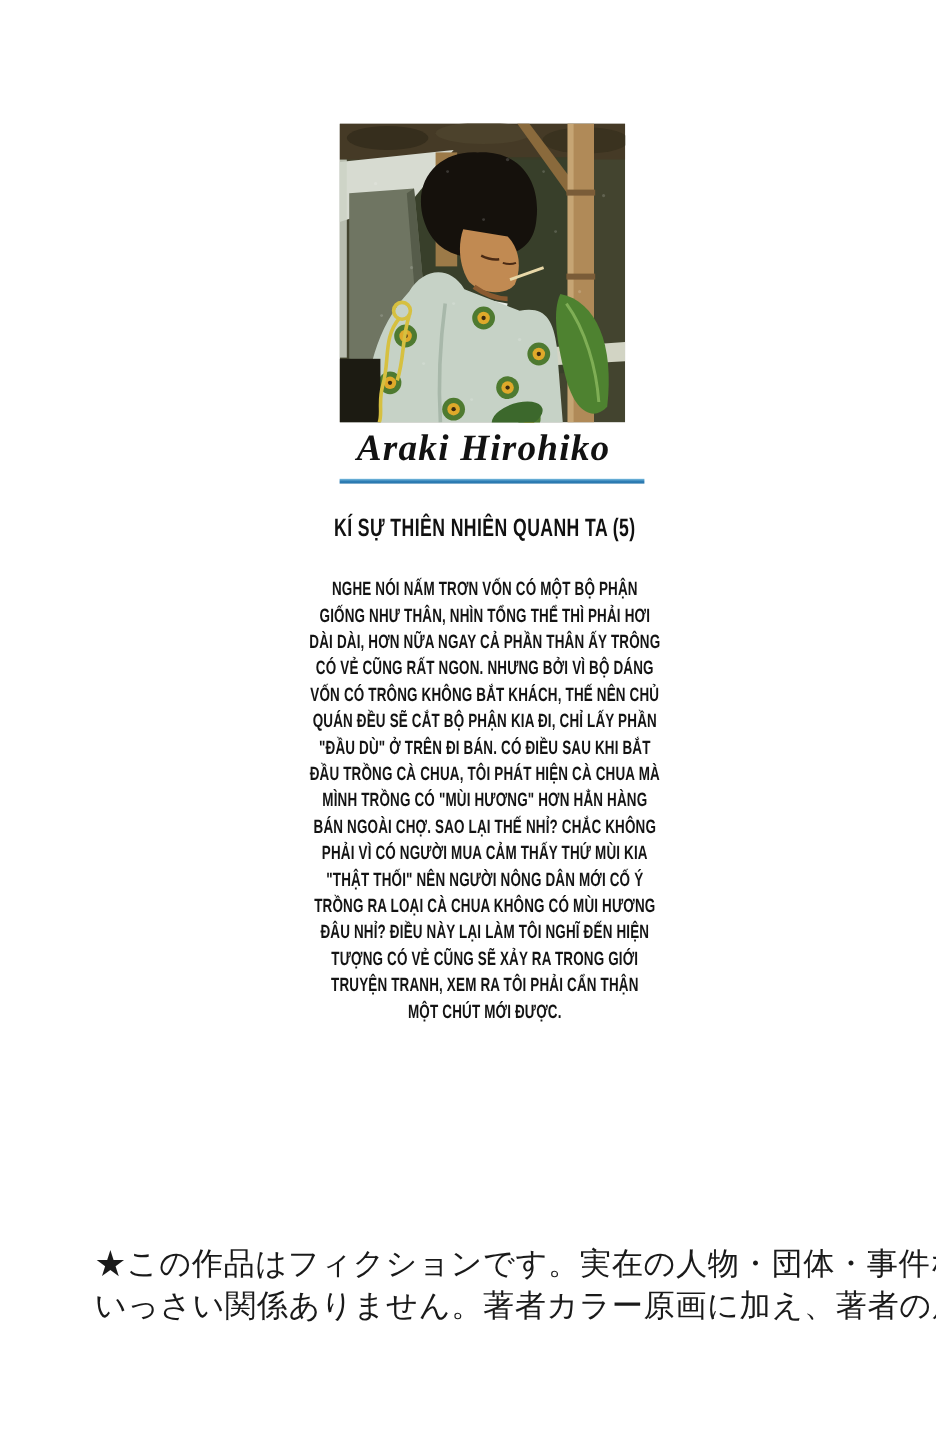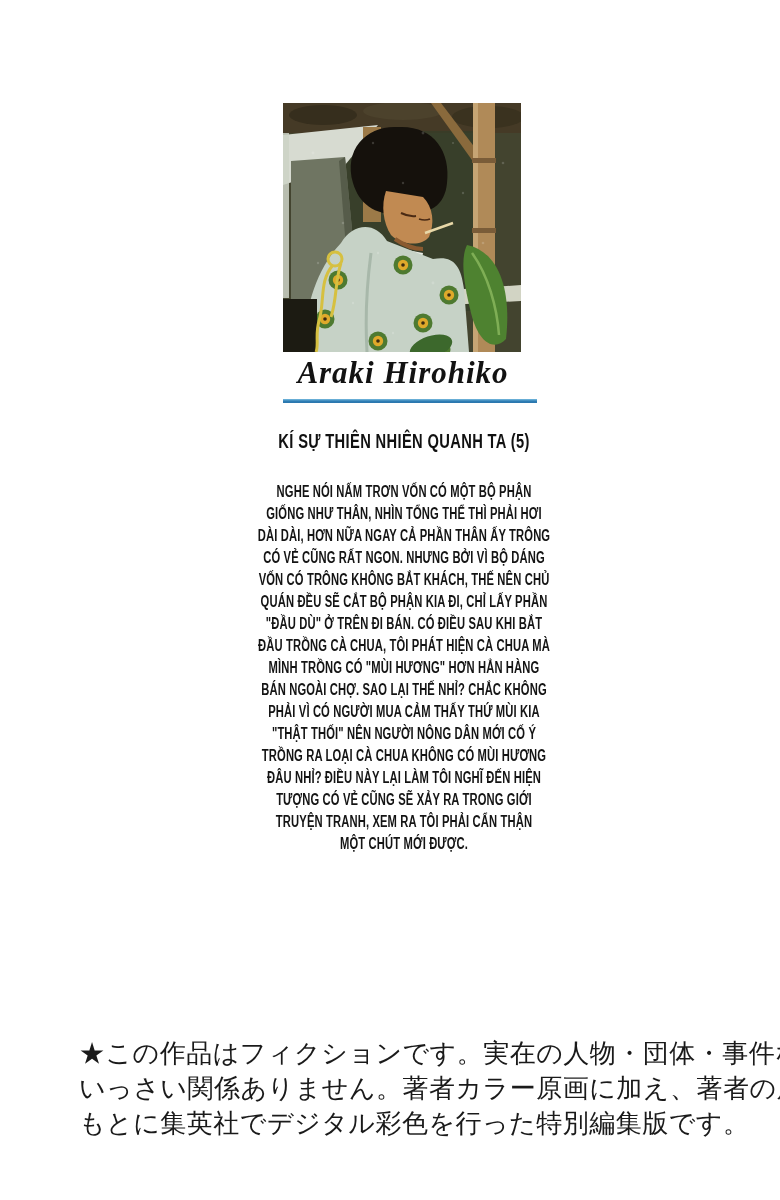"もとに集英社でデジタル彩色を行った特別編集版です。" div.jline { html: <div>もとに集英社でデジタル彩色を行った特別編集版です。</div> -> none }
